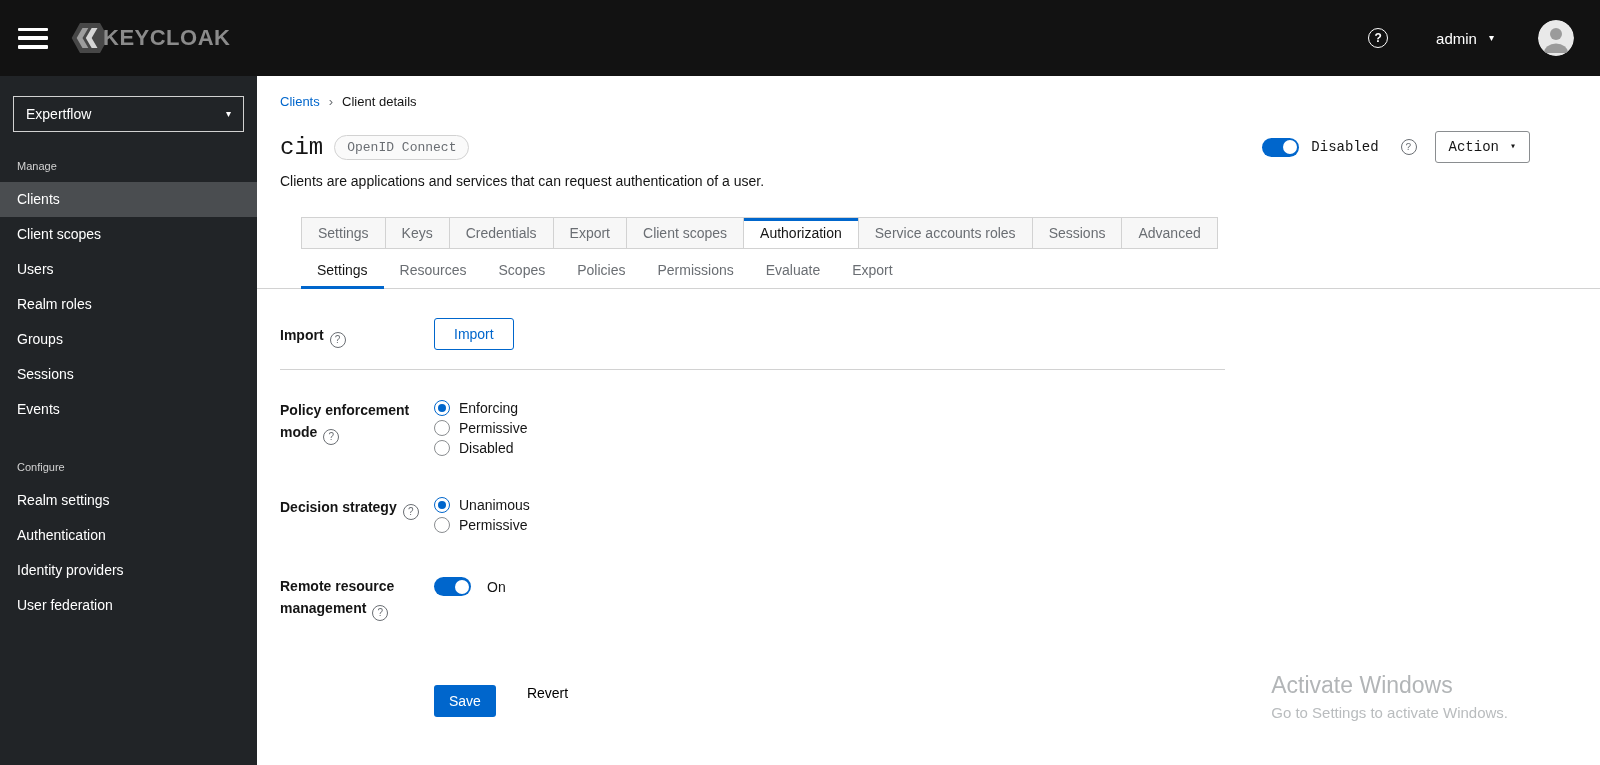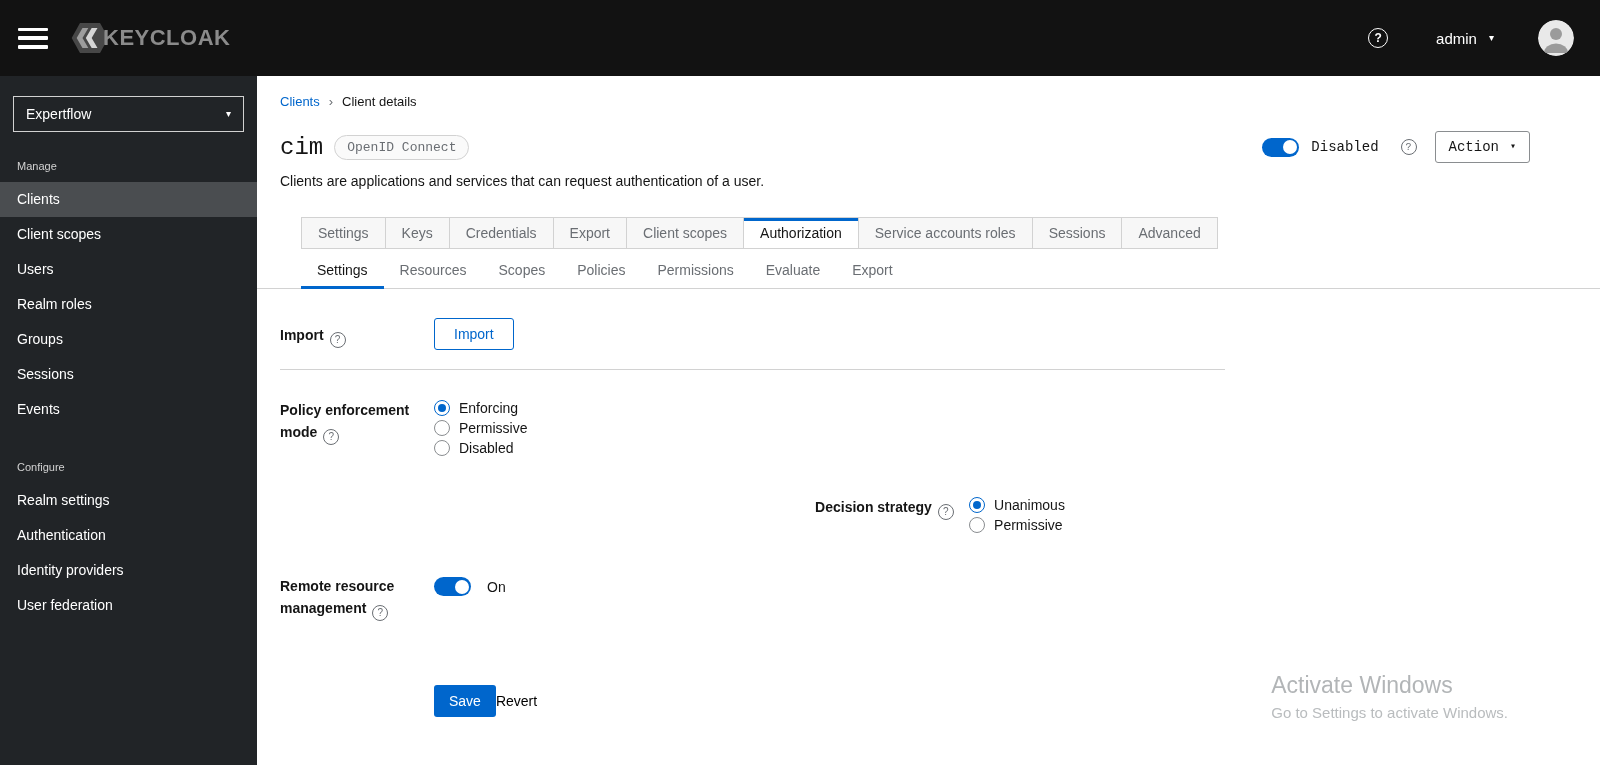"Decision strategy ?" .fr-decision { justify-content: center -> none }
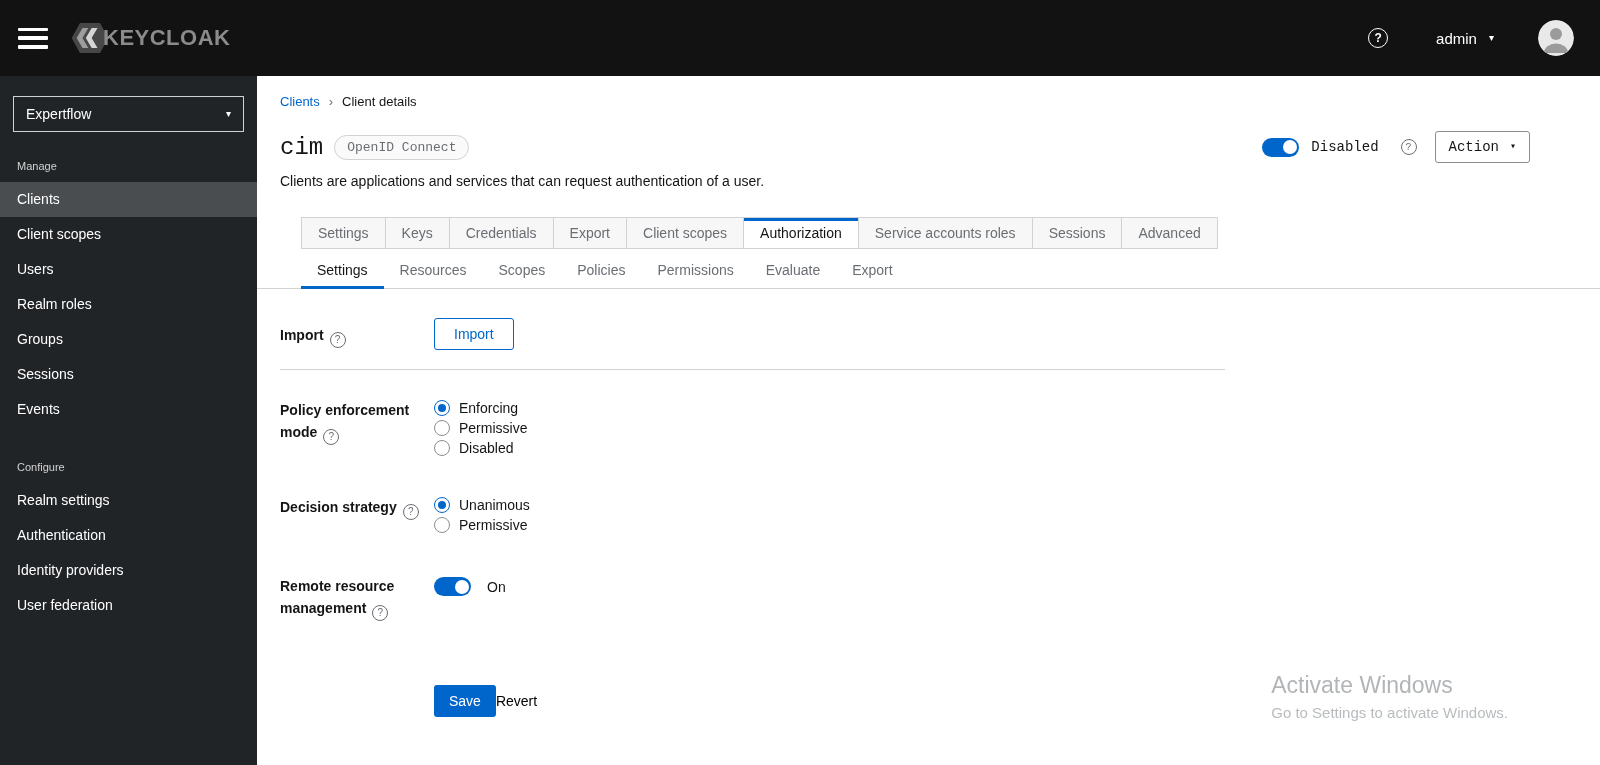"Save" .actions { align-items: center -> flex-start; gap: none -> 31px }
